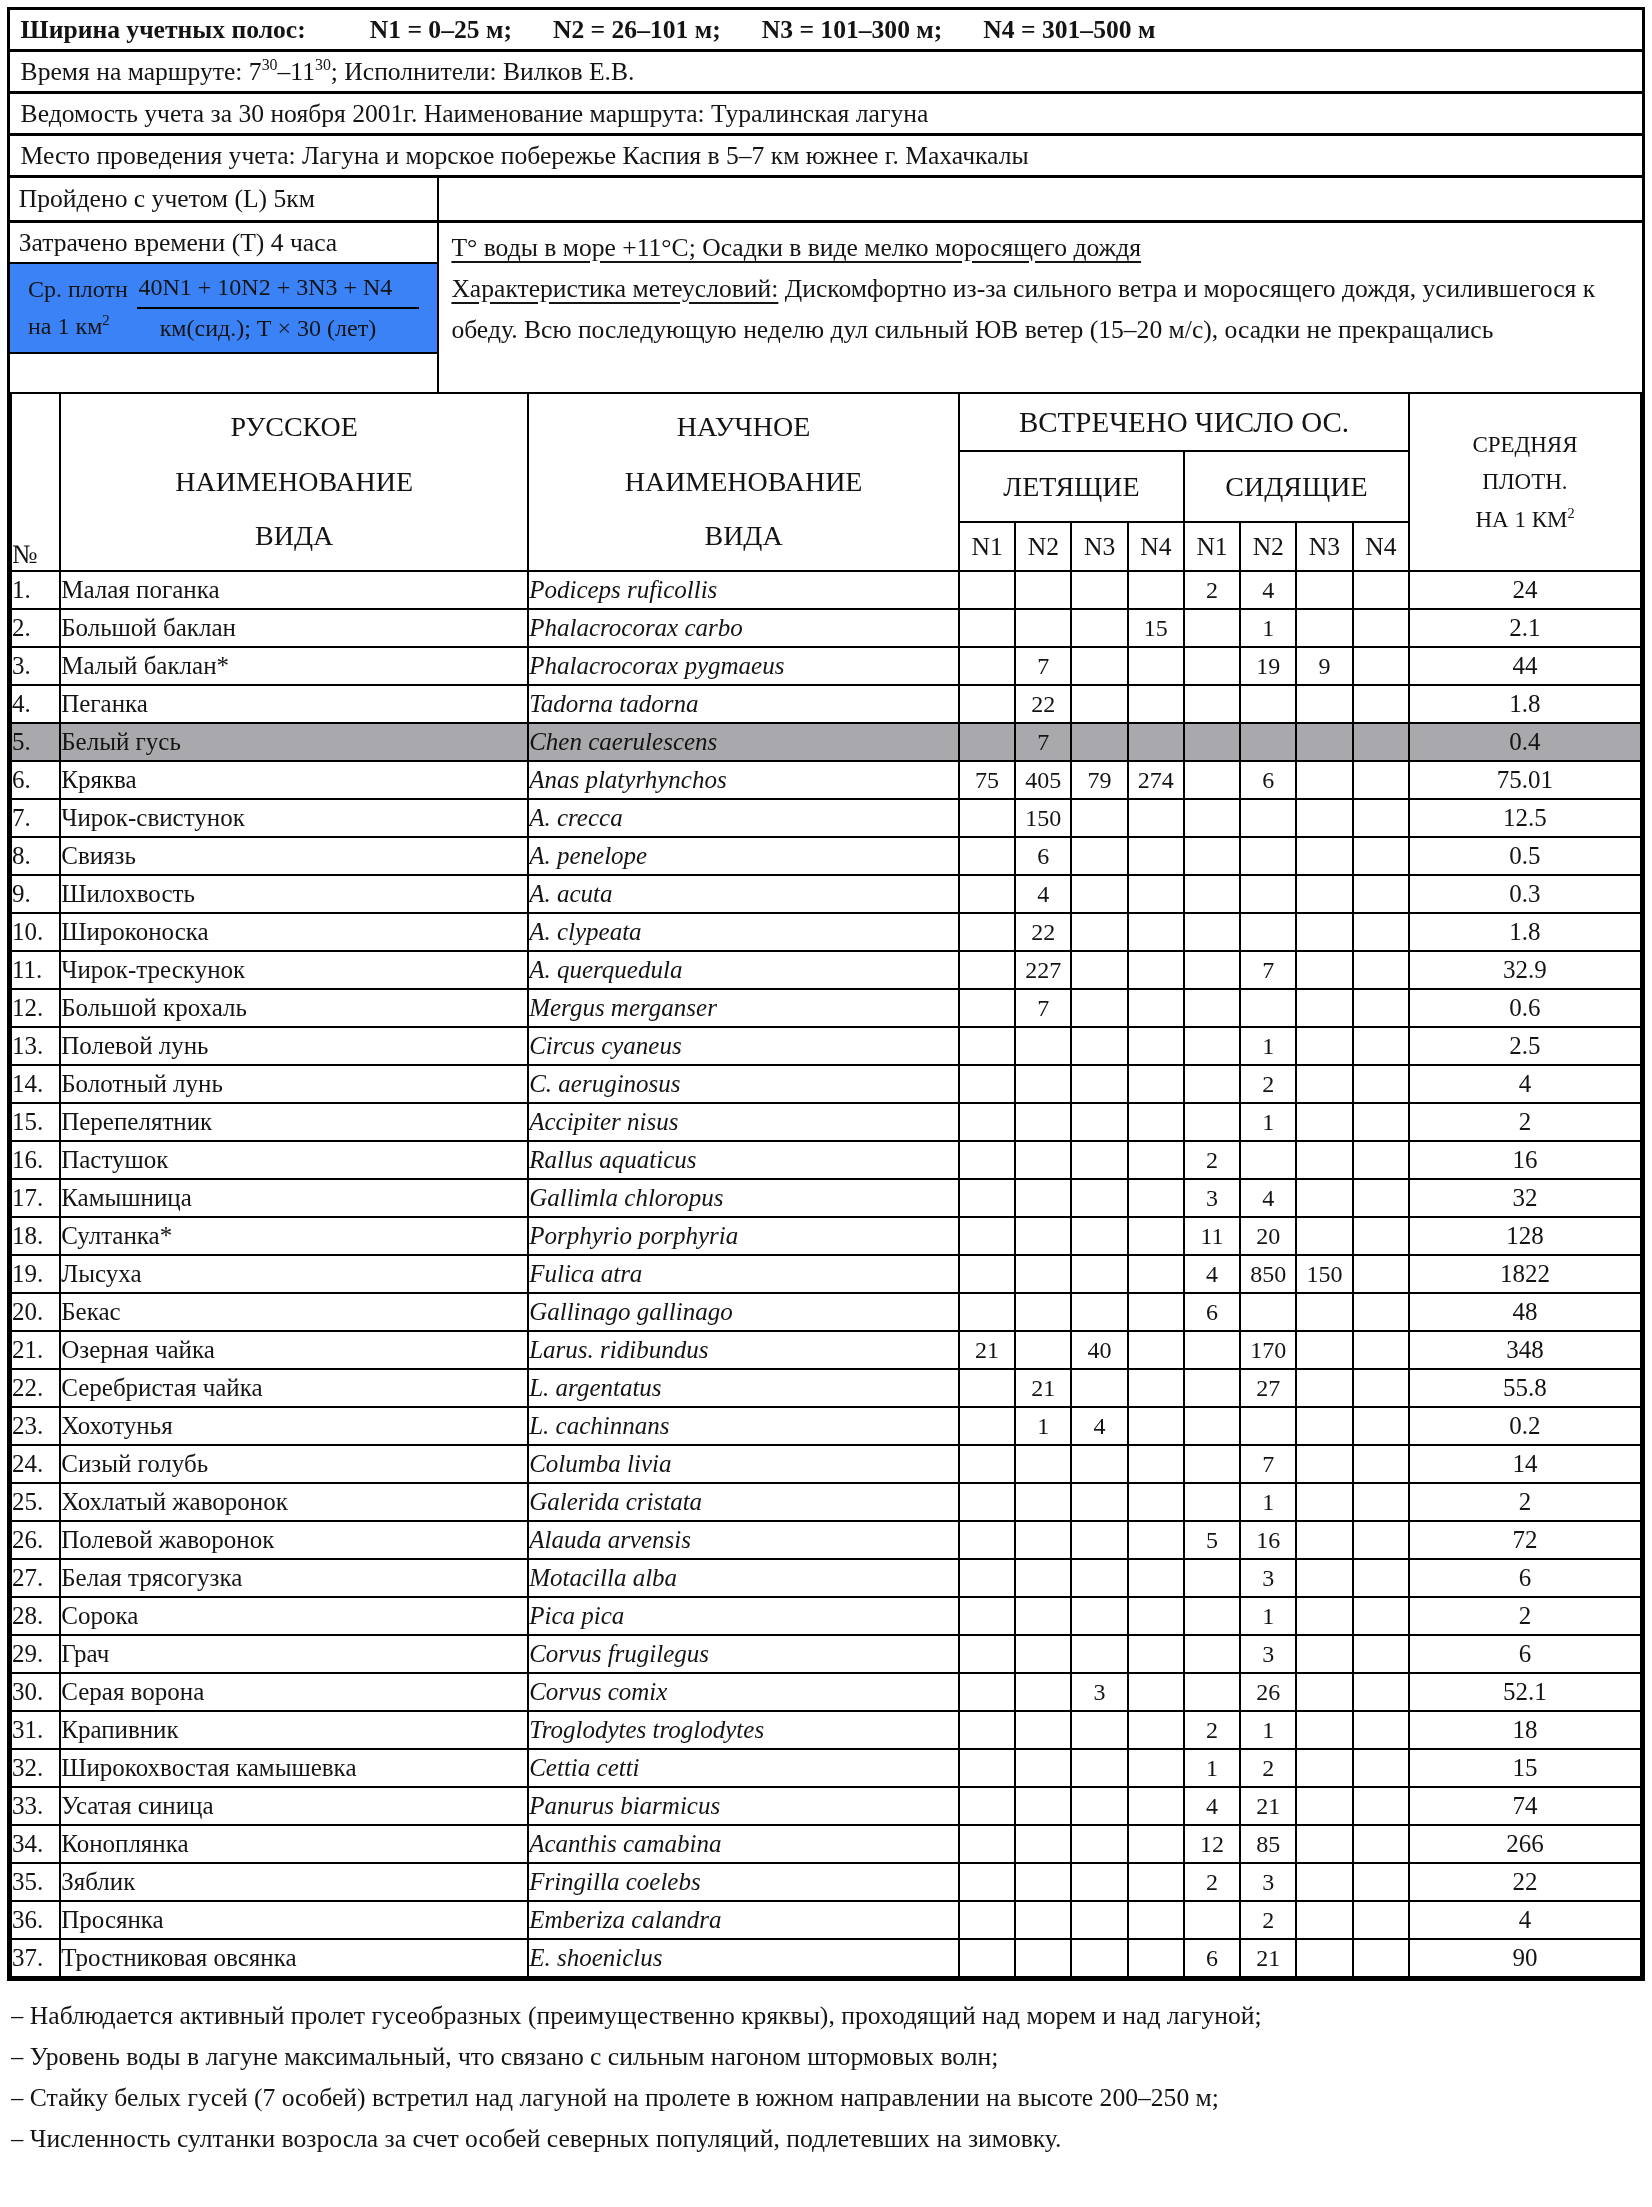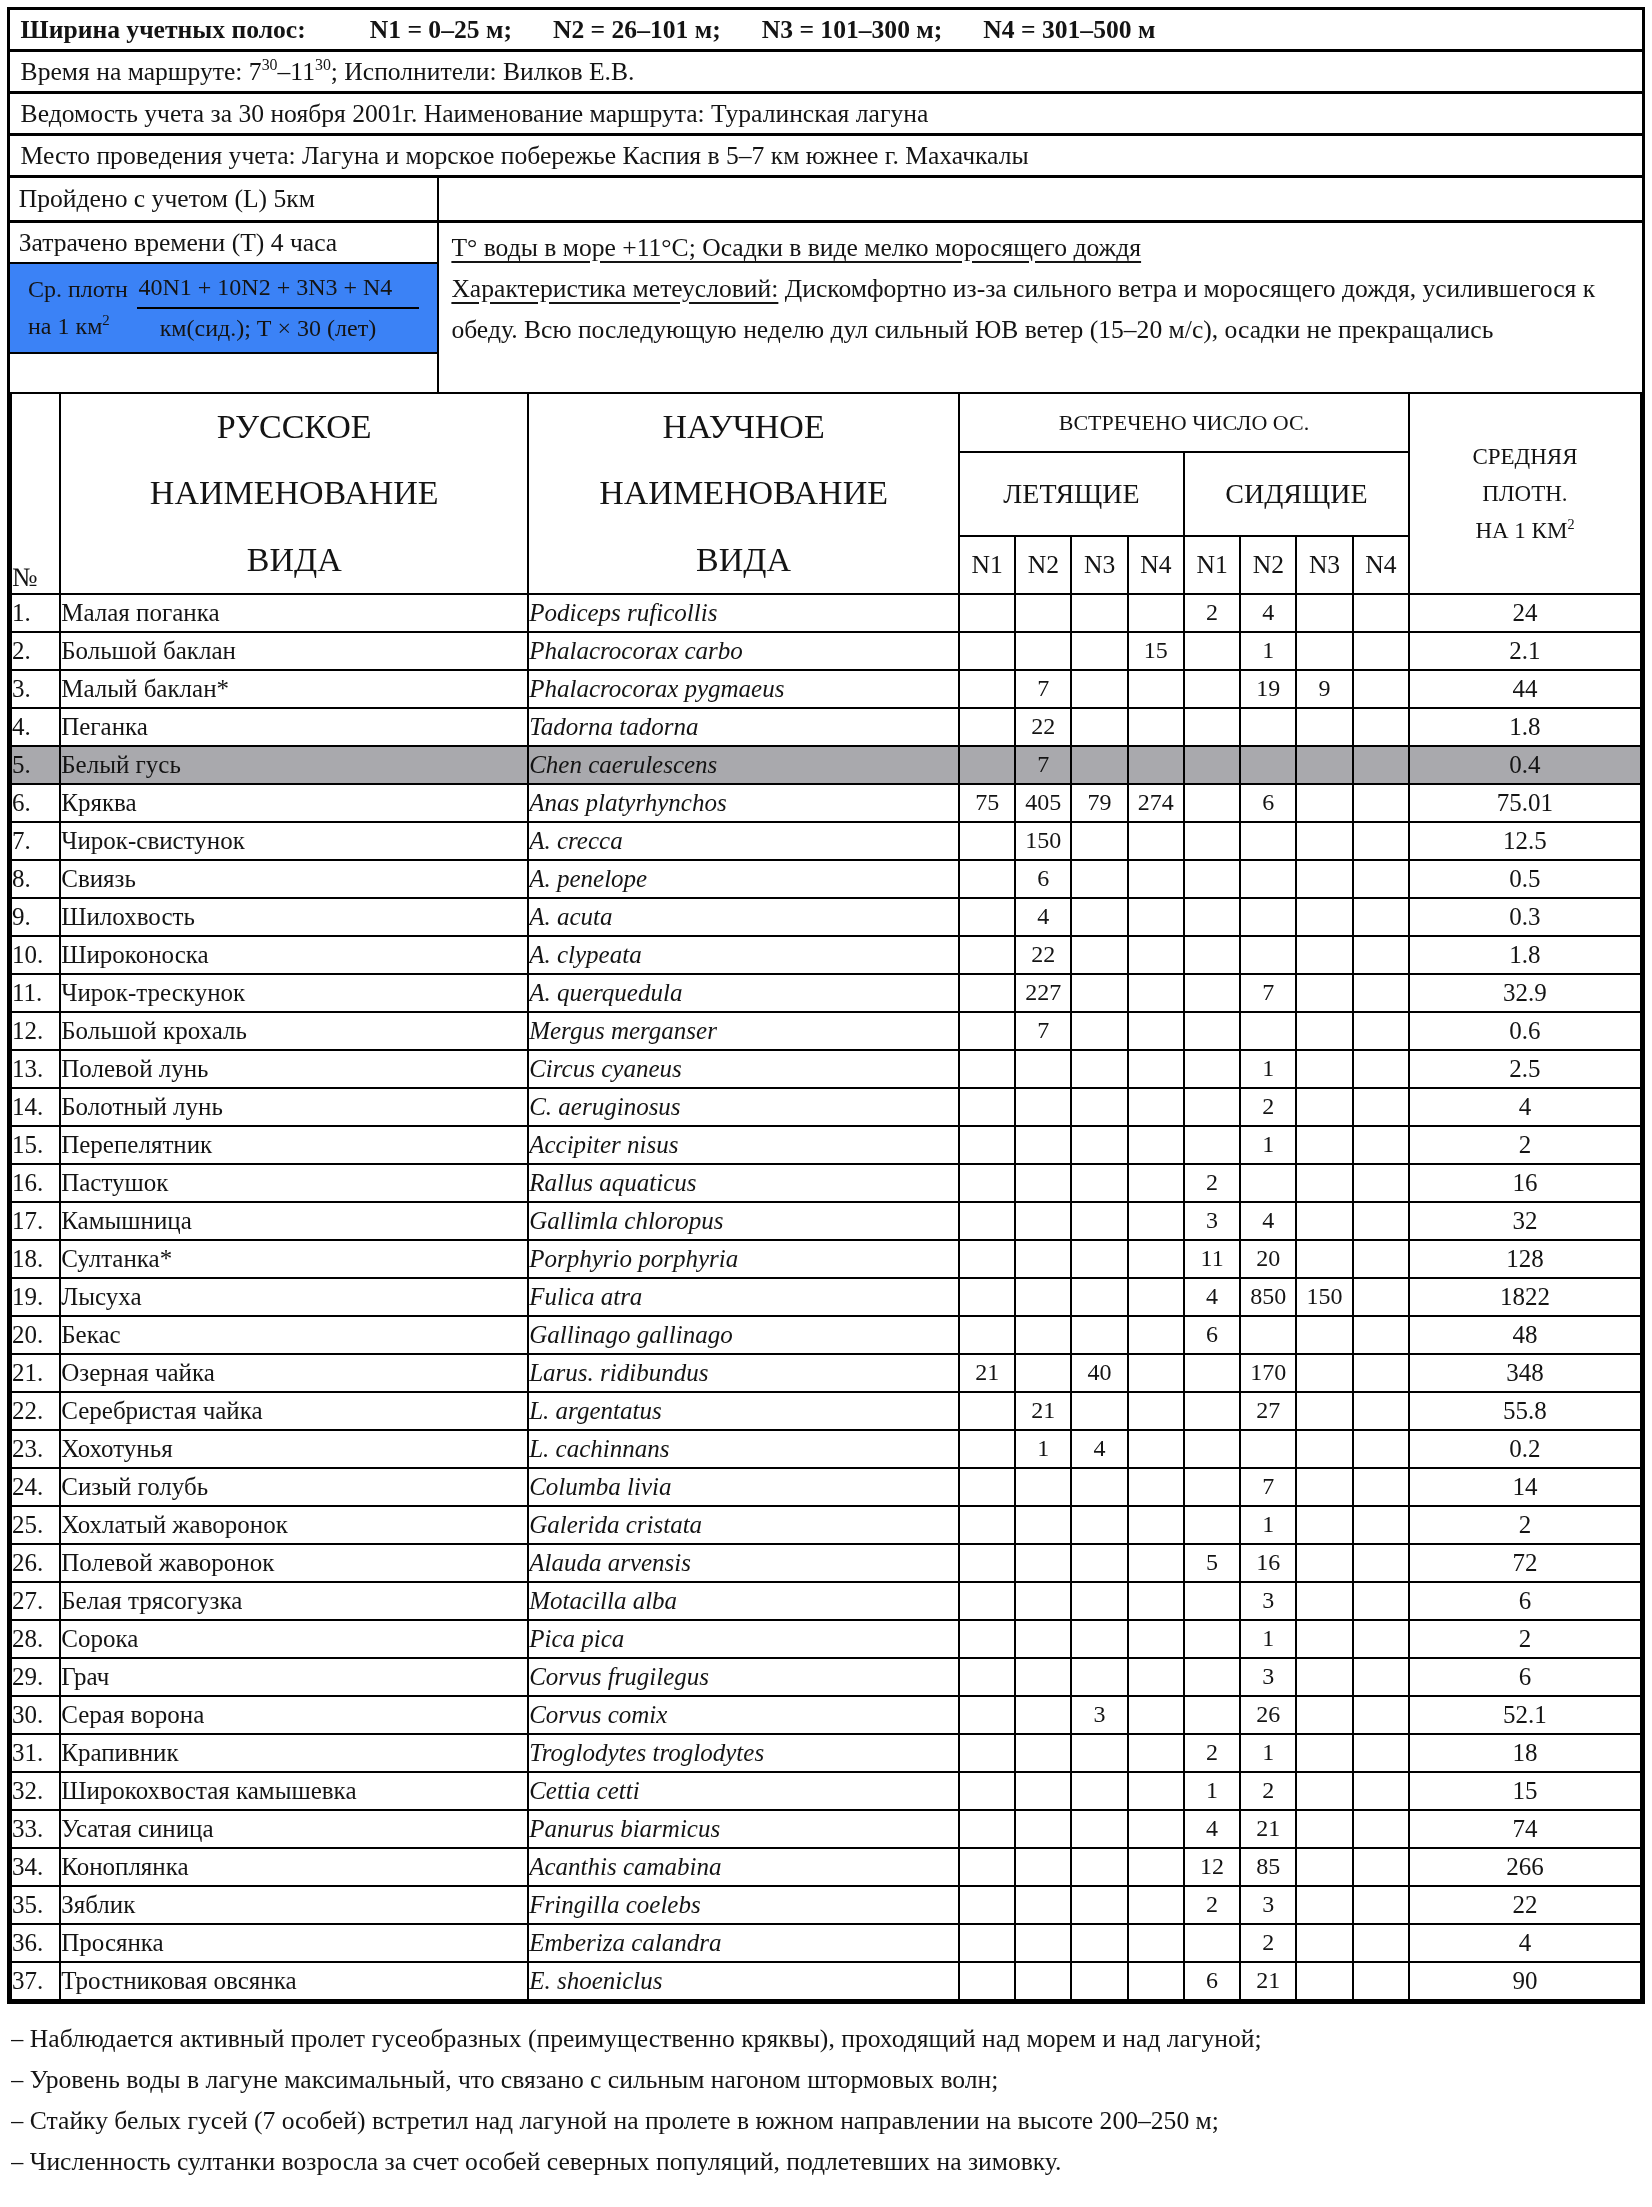"РУССКОЕ" th.h-name { font-size: 34px -> 28px }
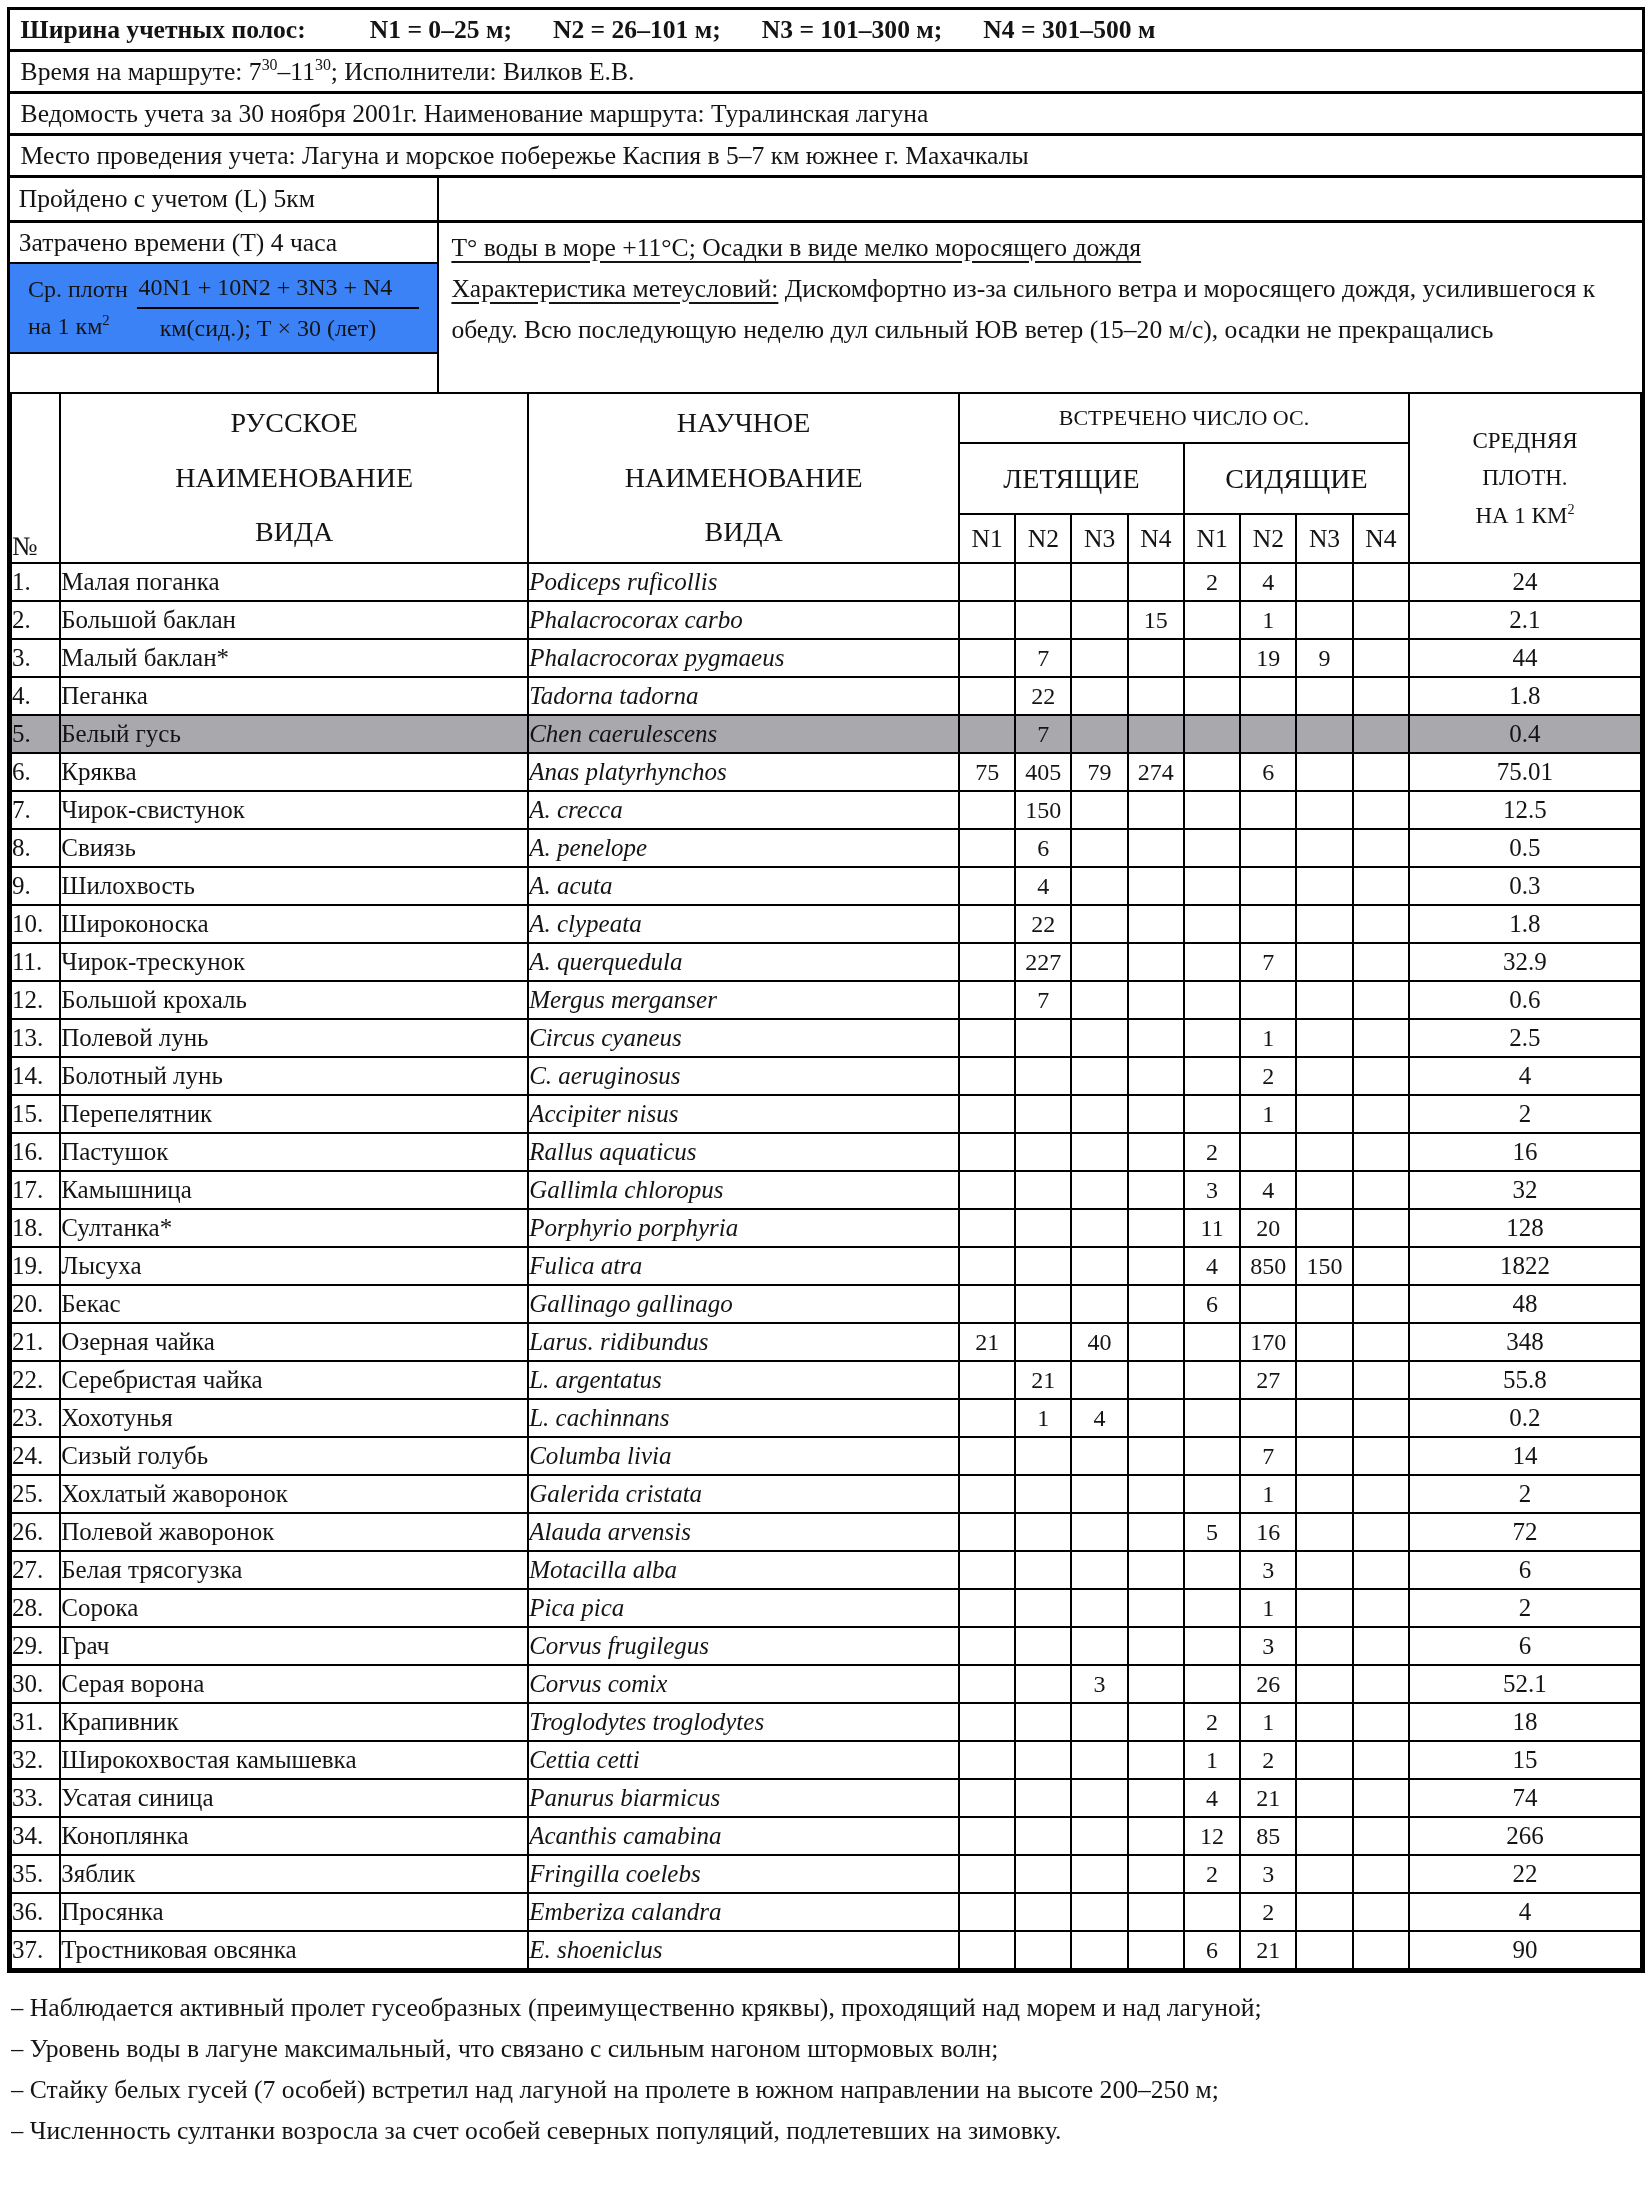"ВСТРЕЧЕНО ЧИСЛО ОС." th.h-enc { font-size: 22px -> 29px; height: 50px -> 58px }
